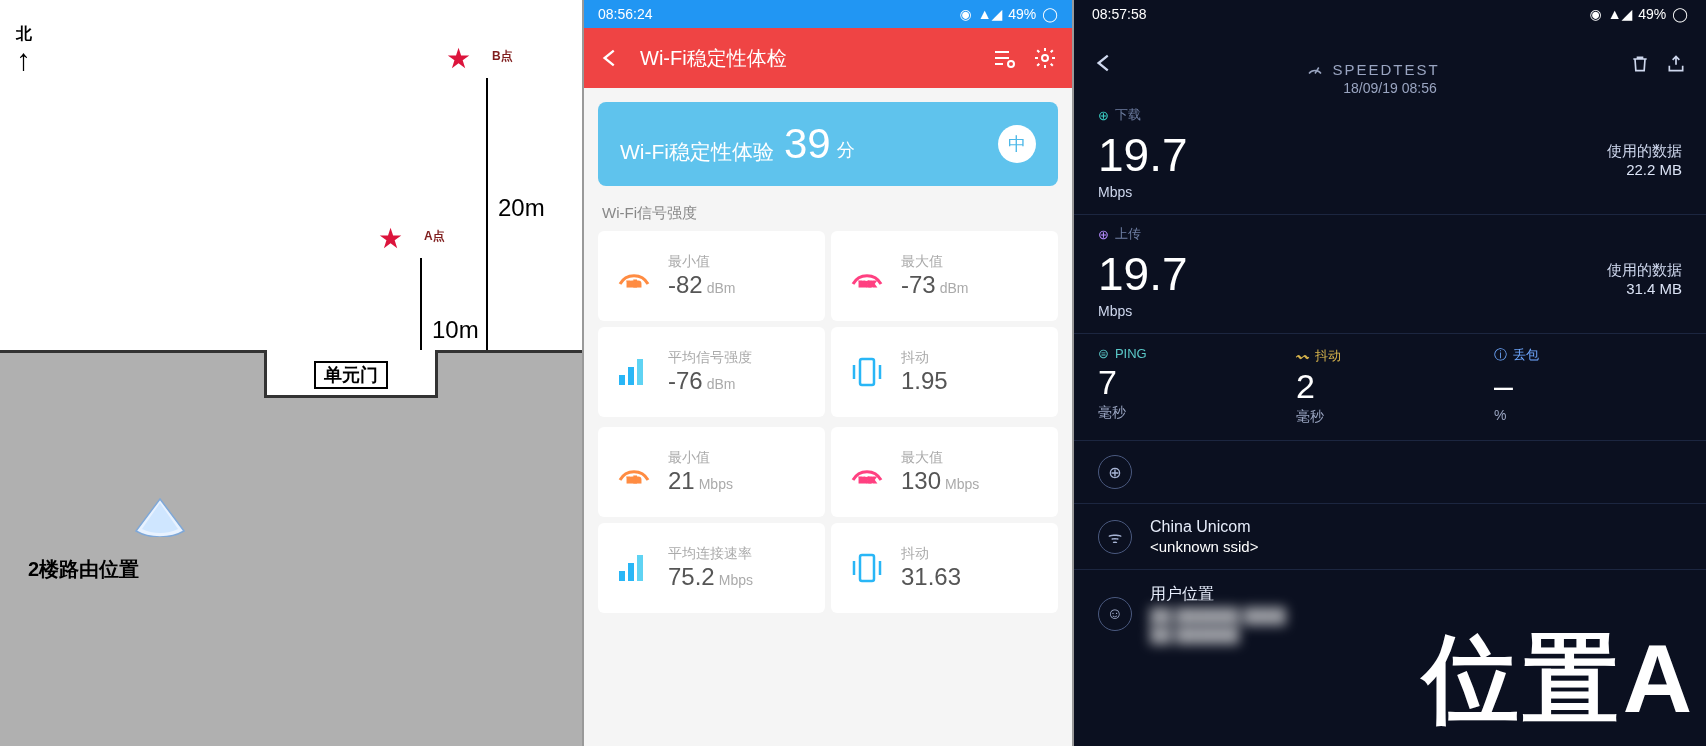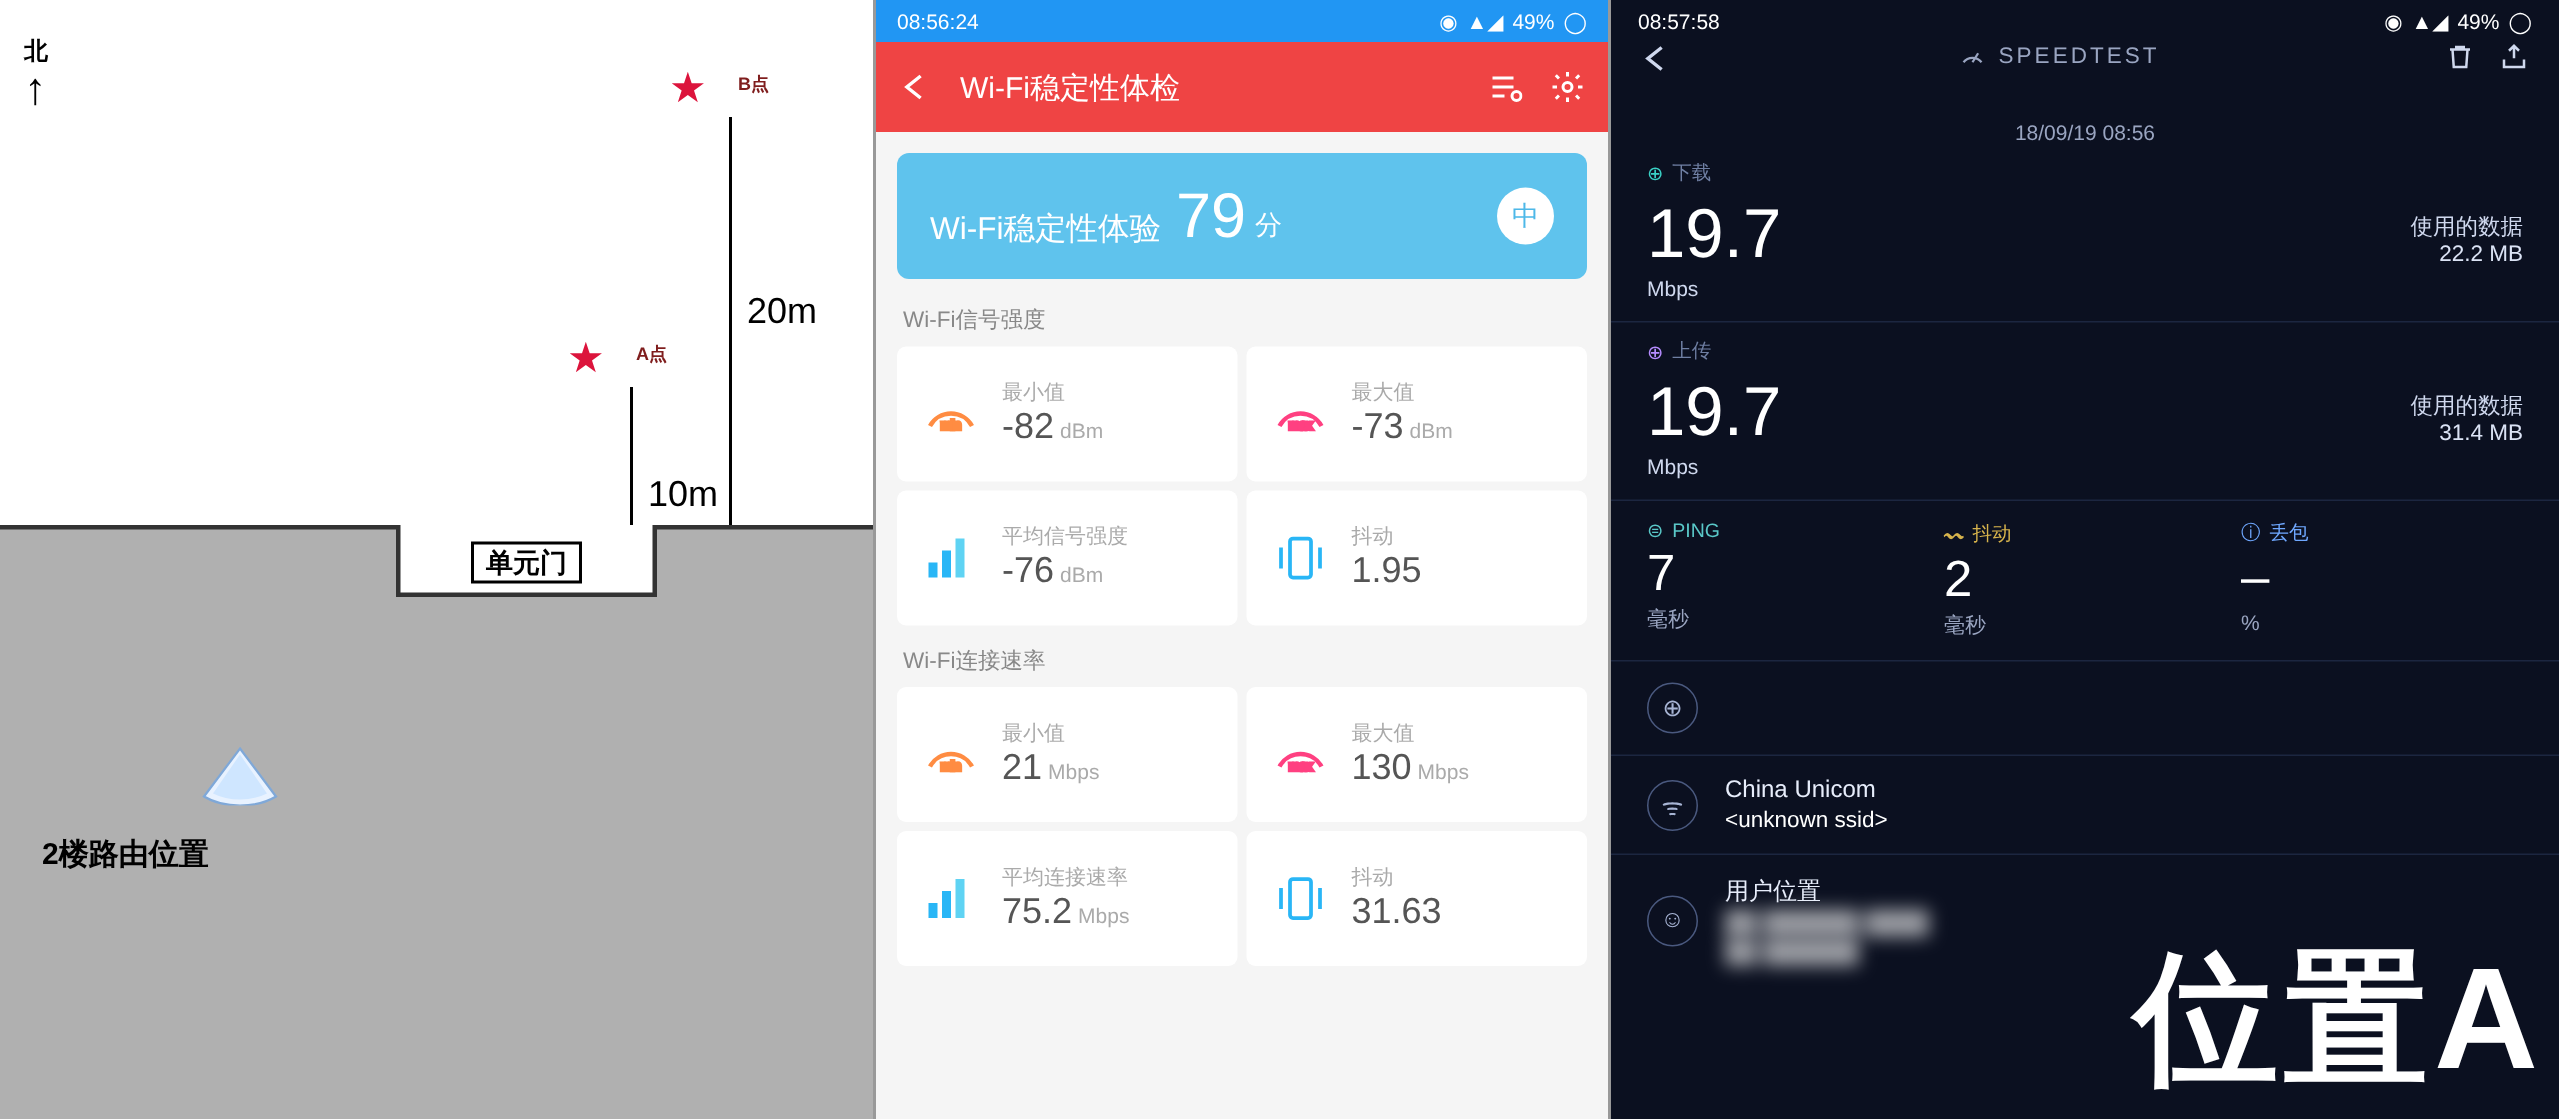"SPEEDTEST" .st-appbar { align-items: flex-start -> flex-end }
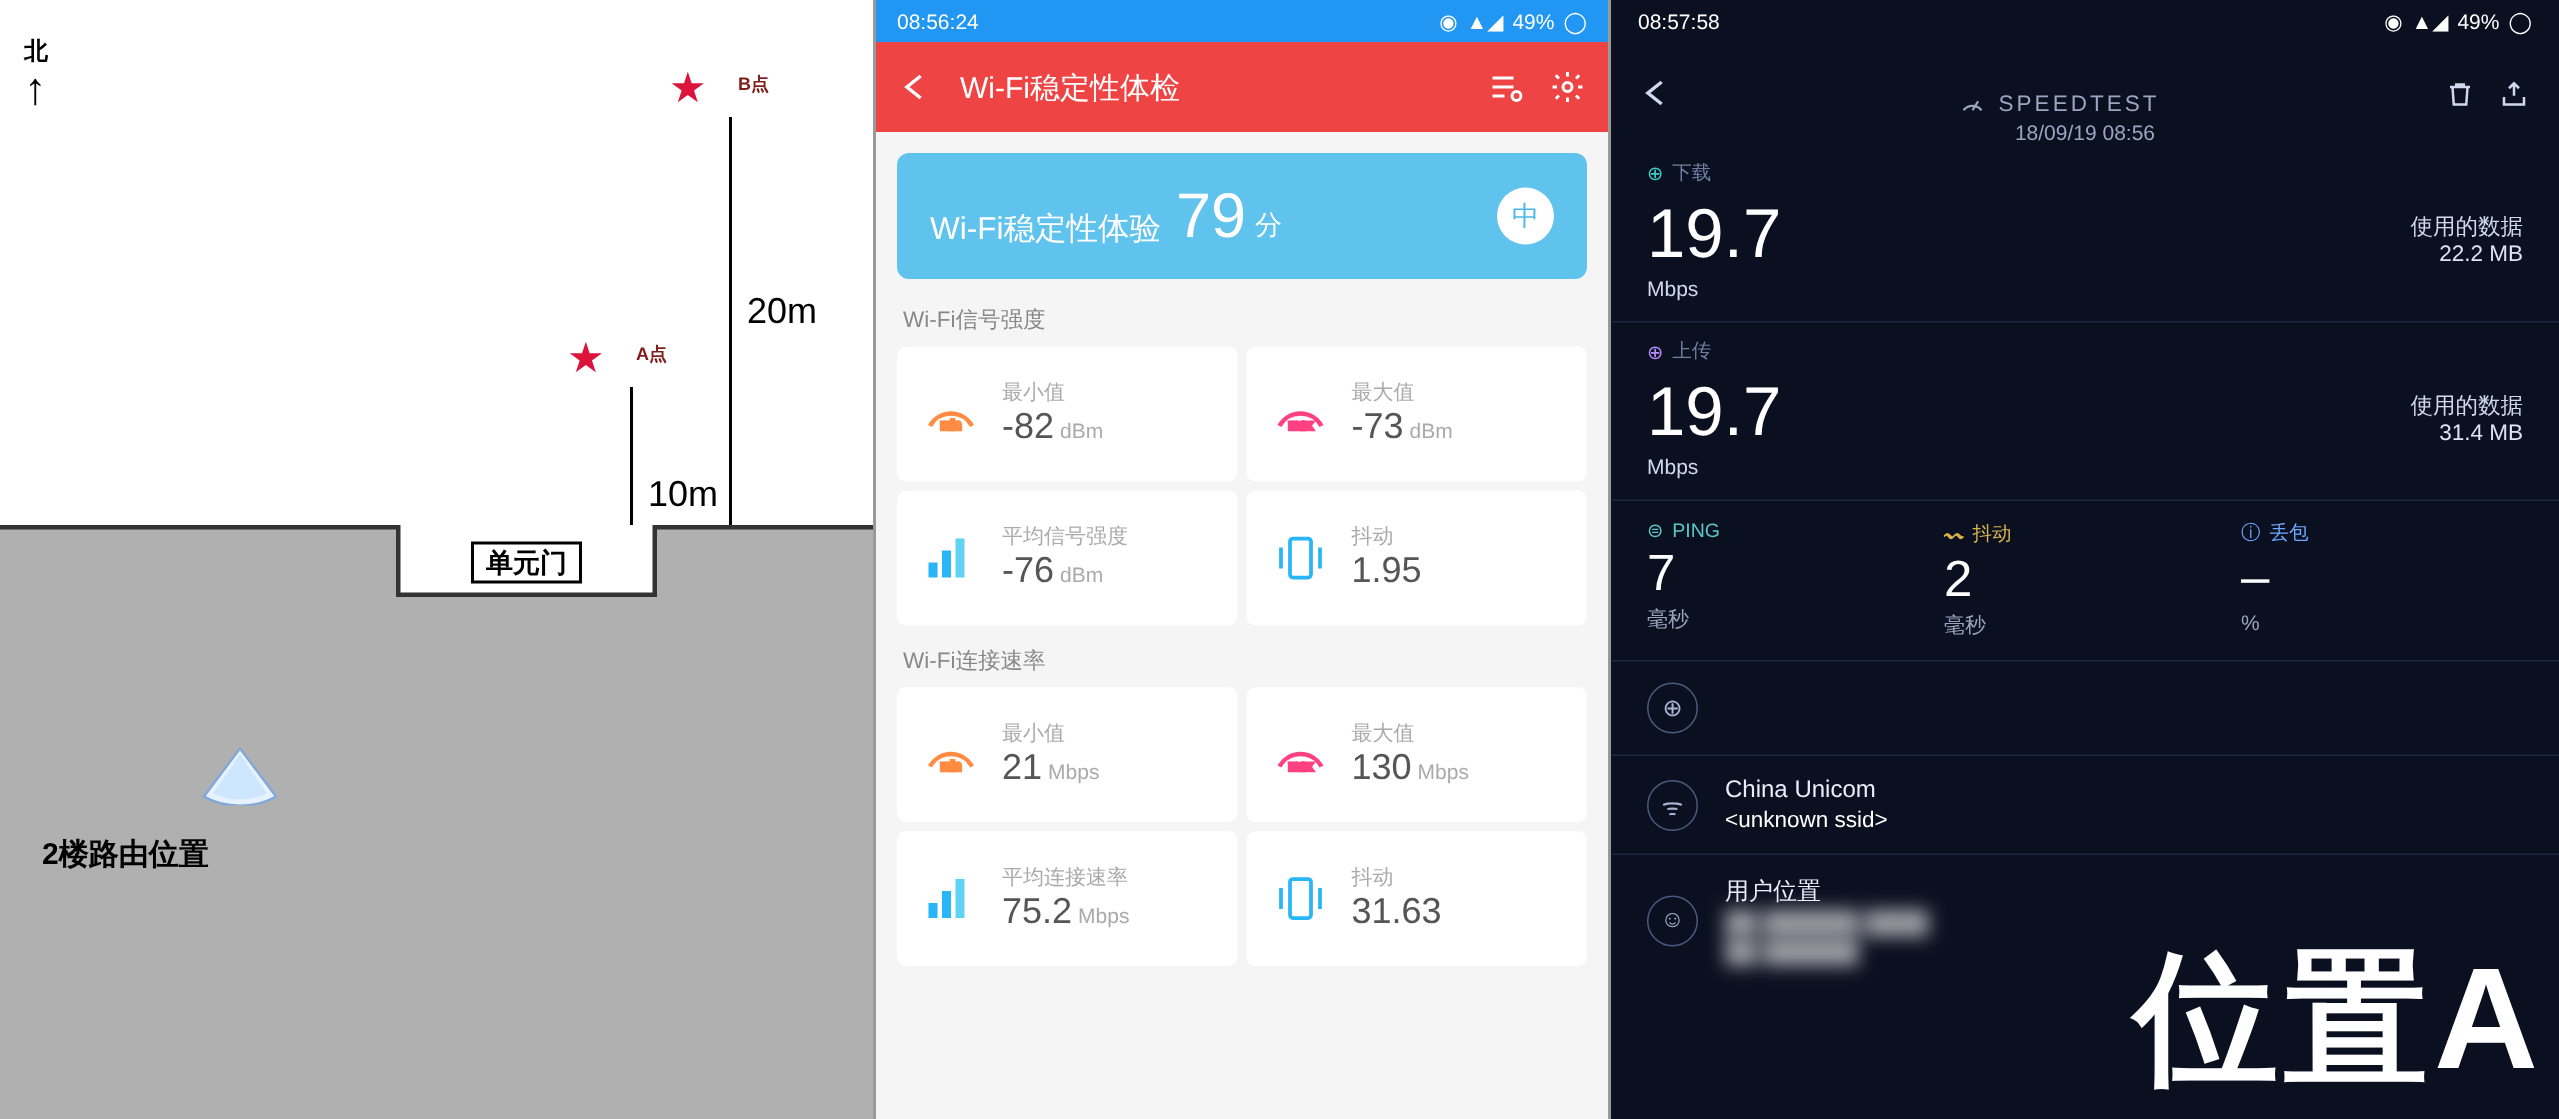"79" span.score-val { text: 79 -> 39 }
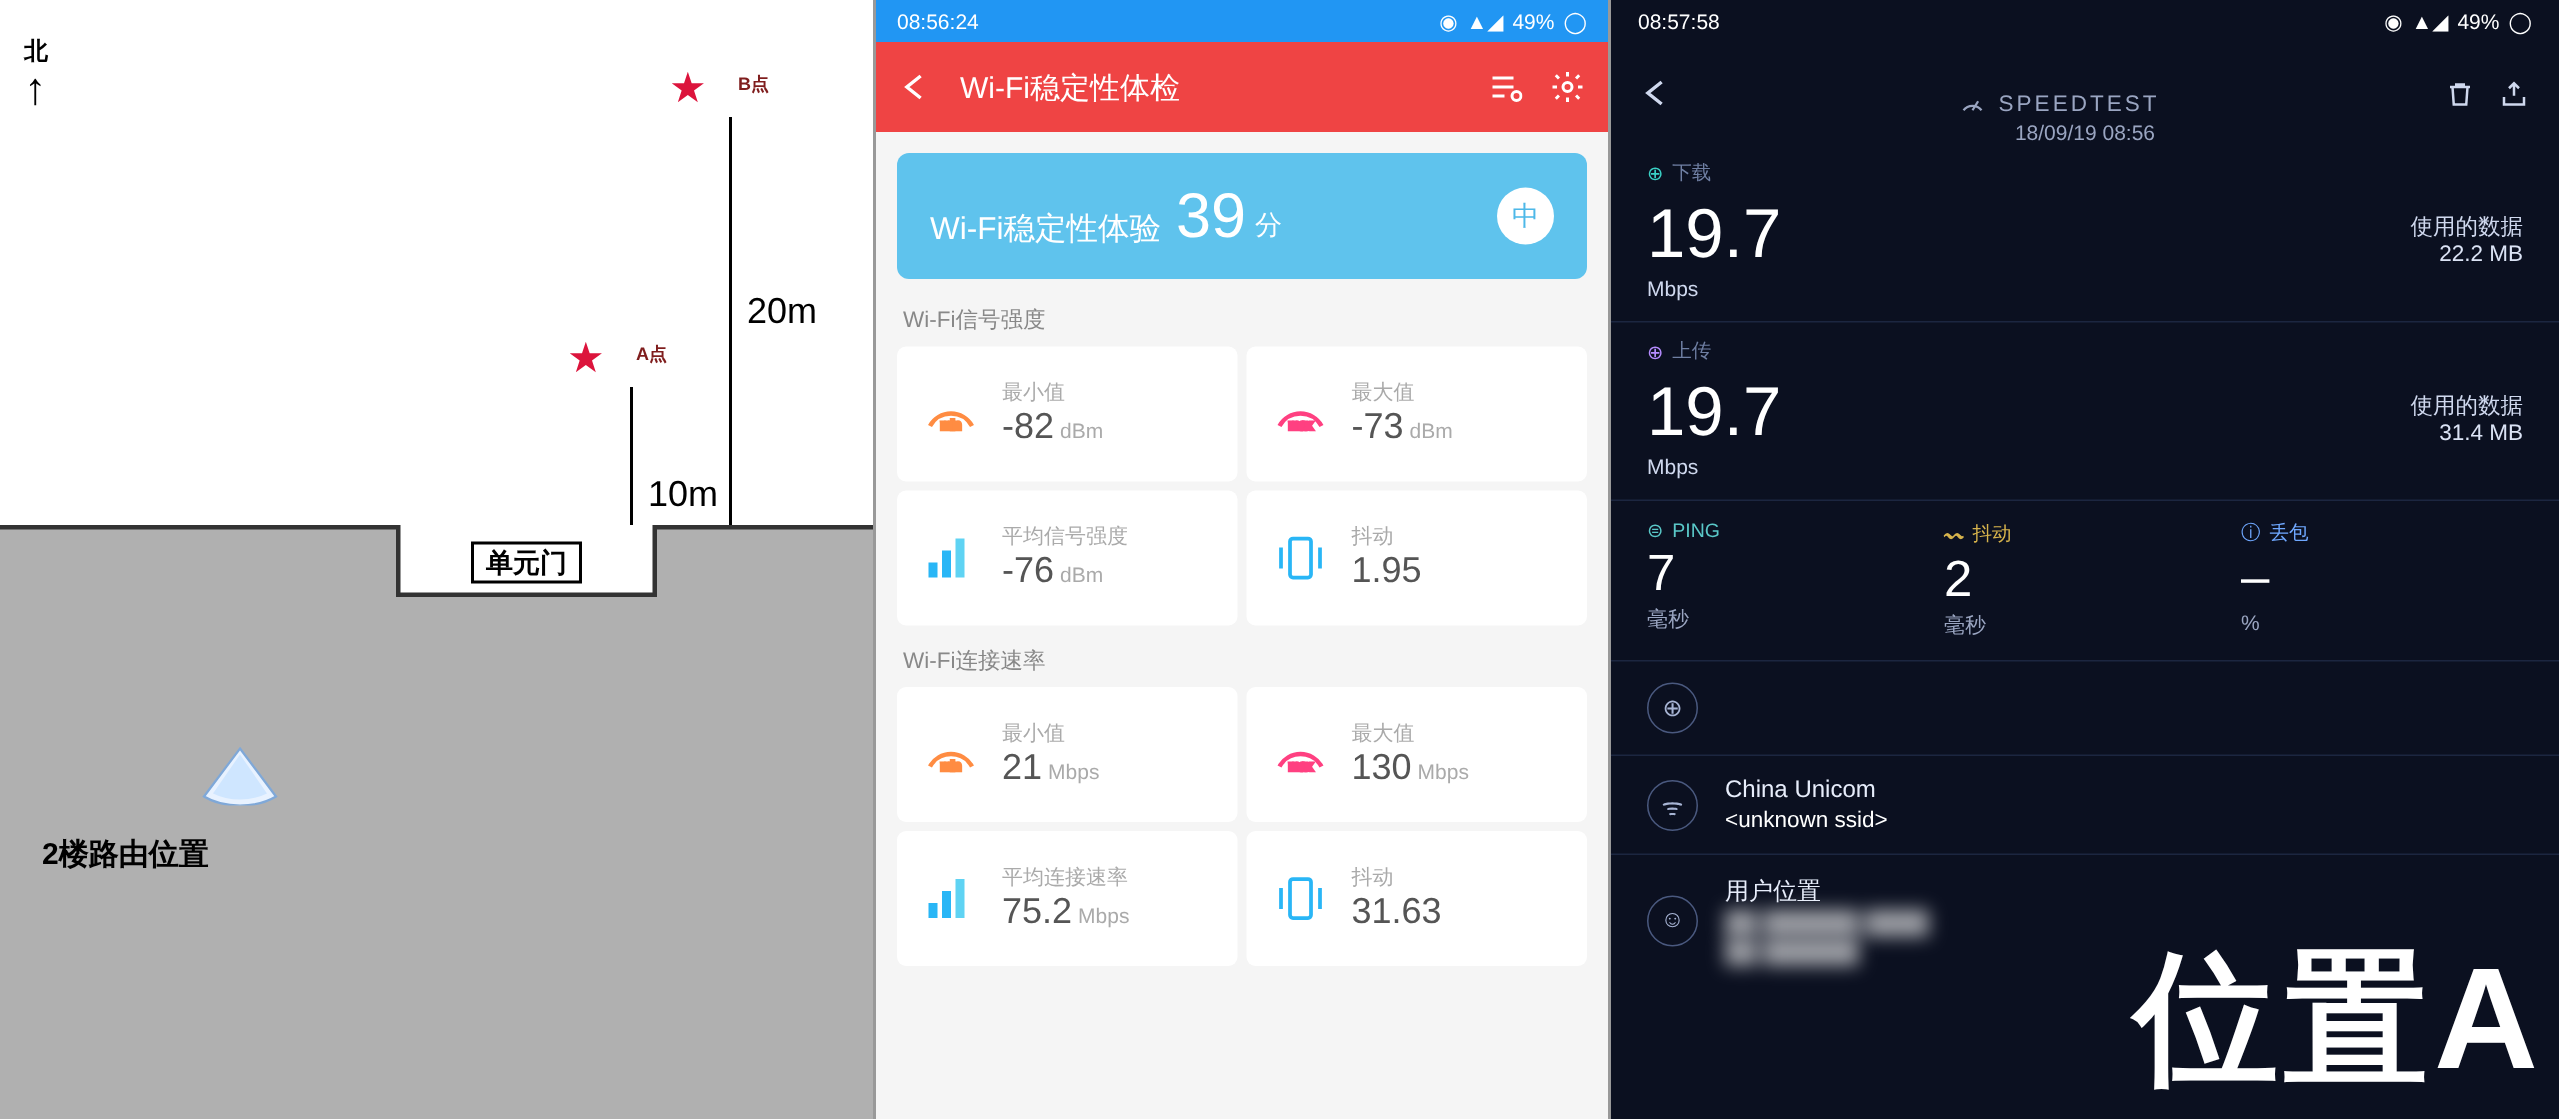"Wi-Fi连接速率" div.section-label { html: <div>Wi-Fi连接速率</div> -> none }
